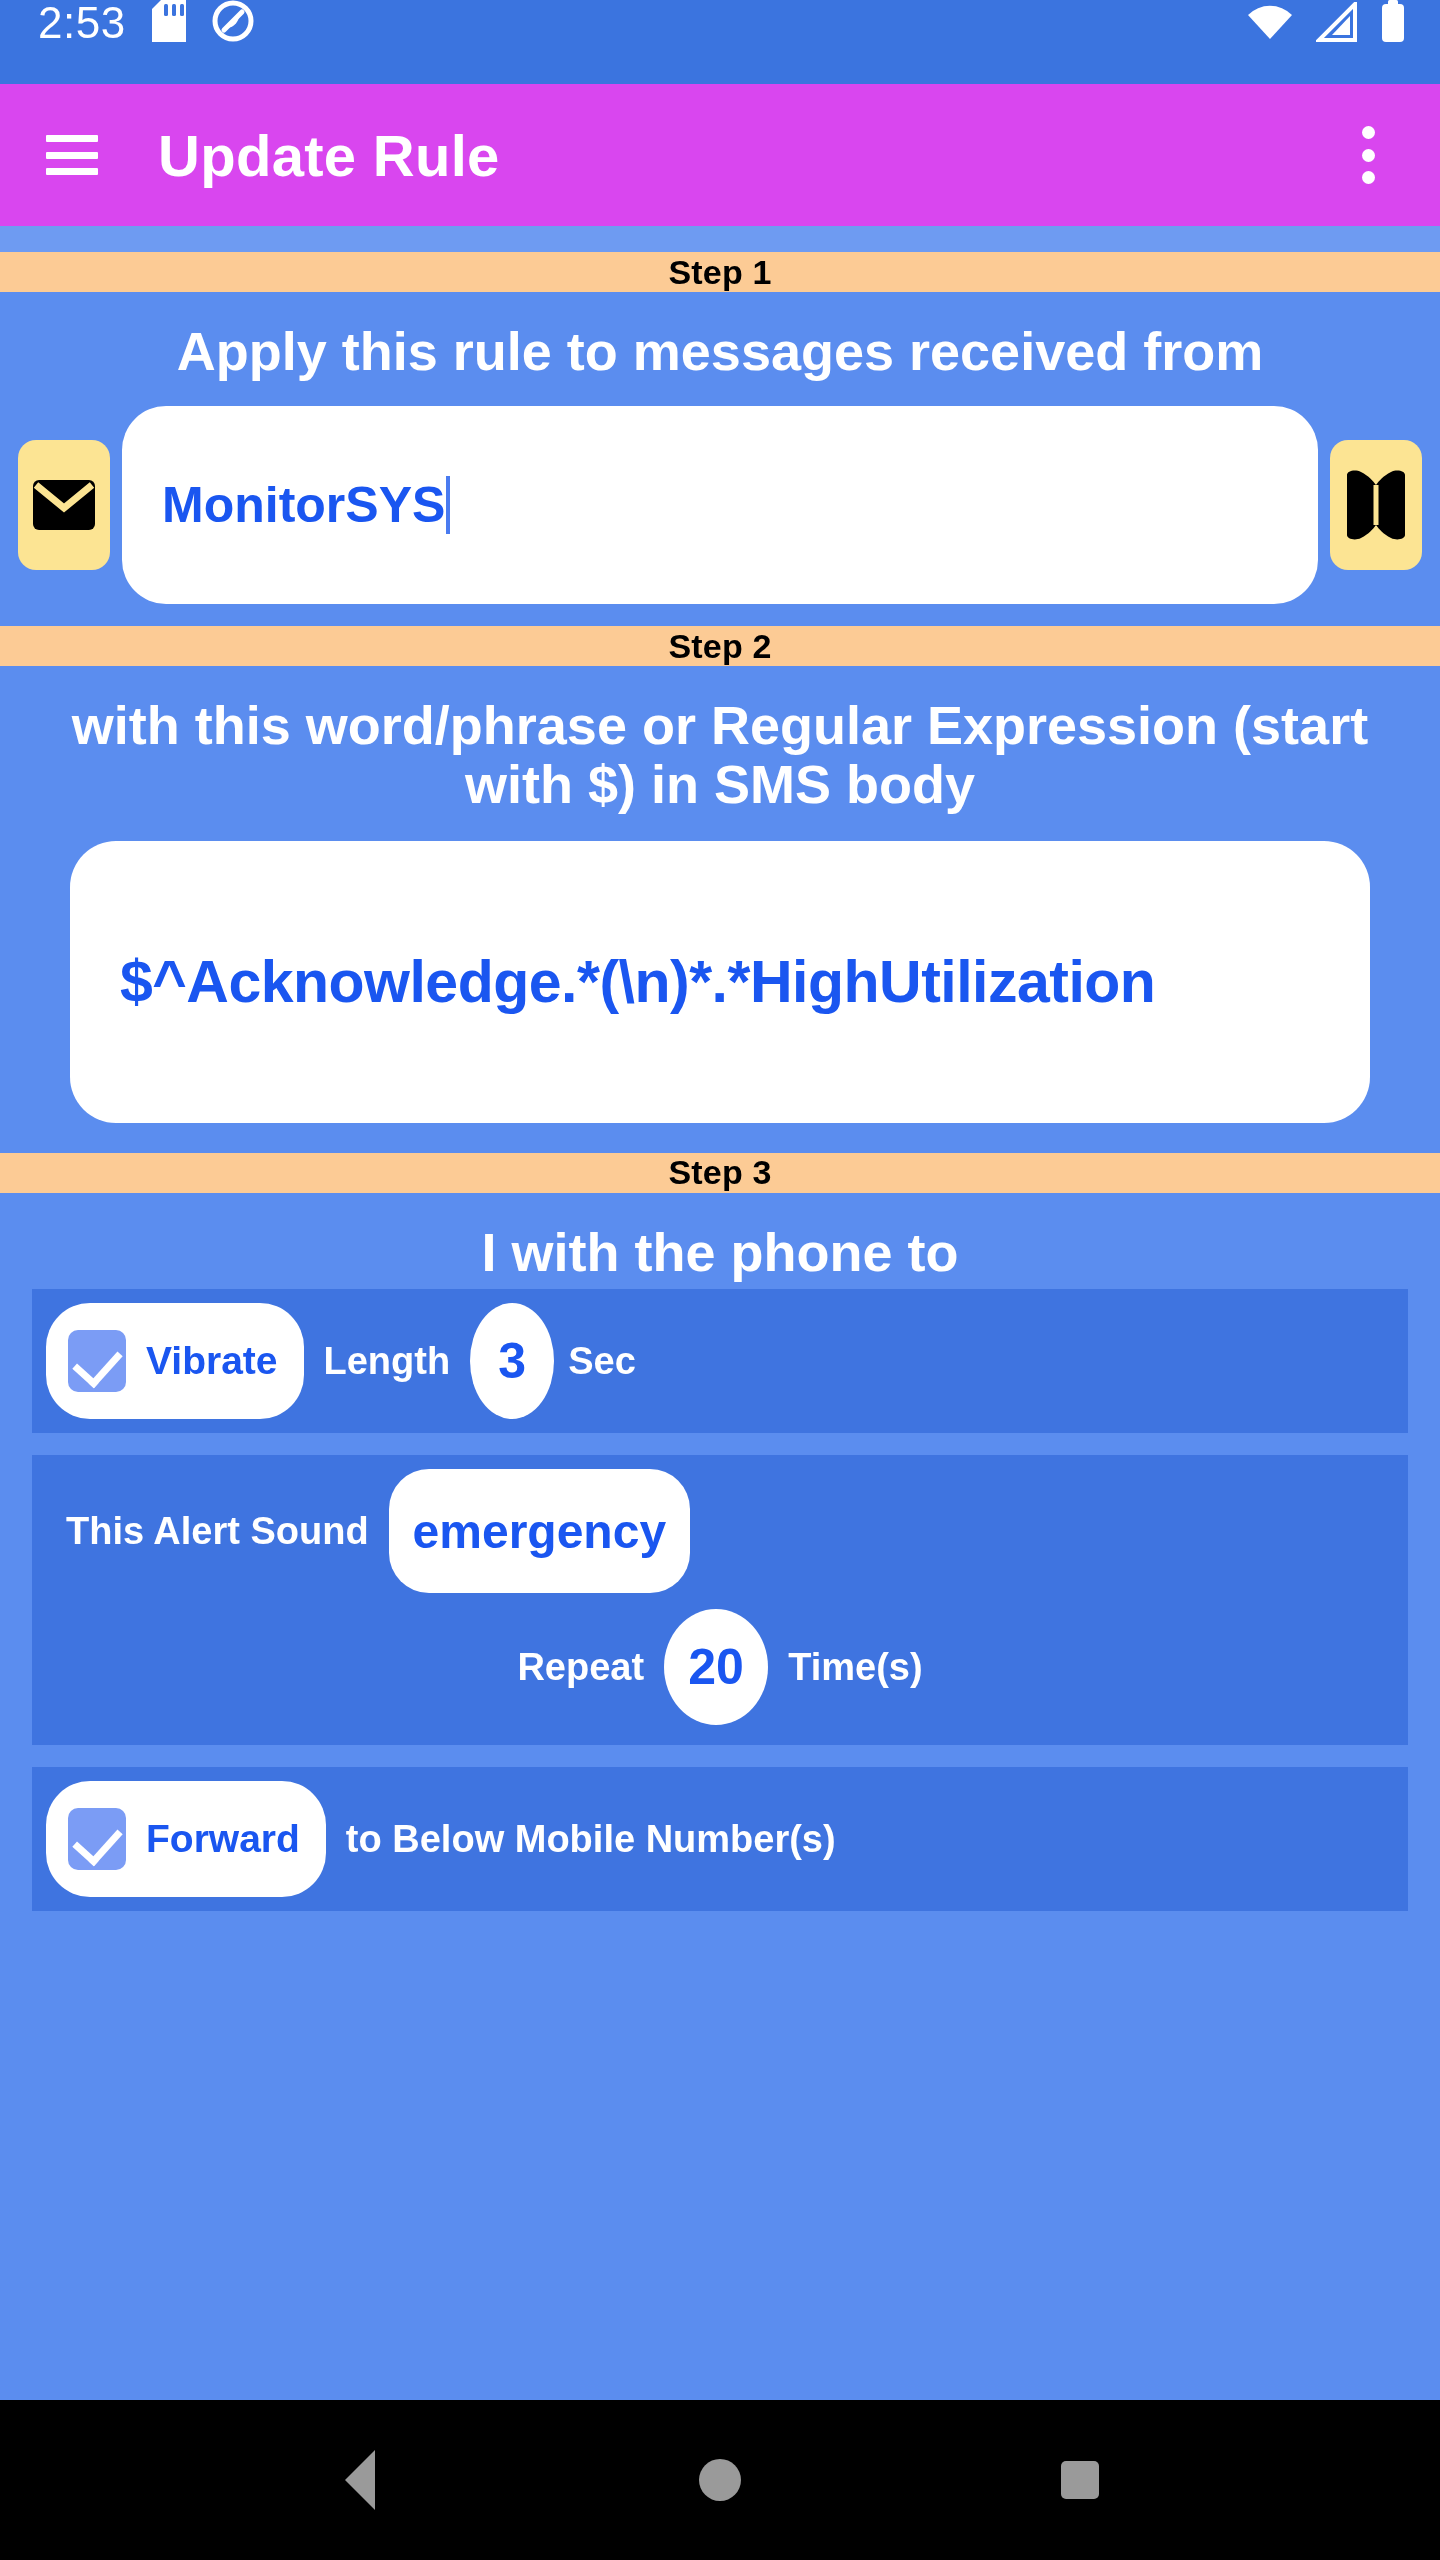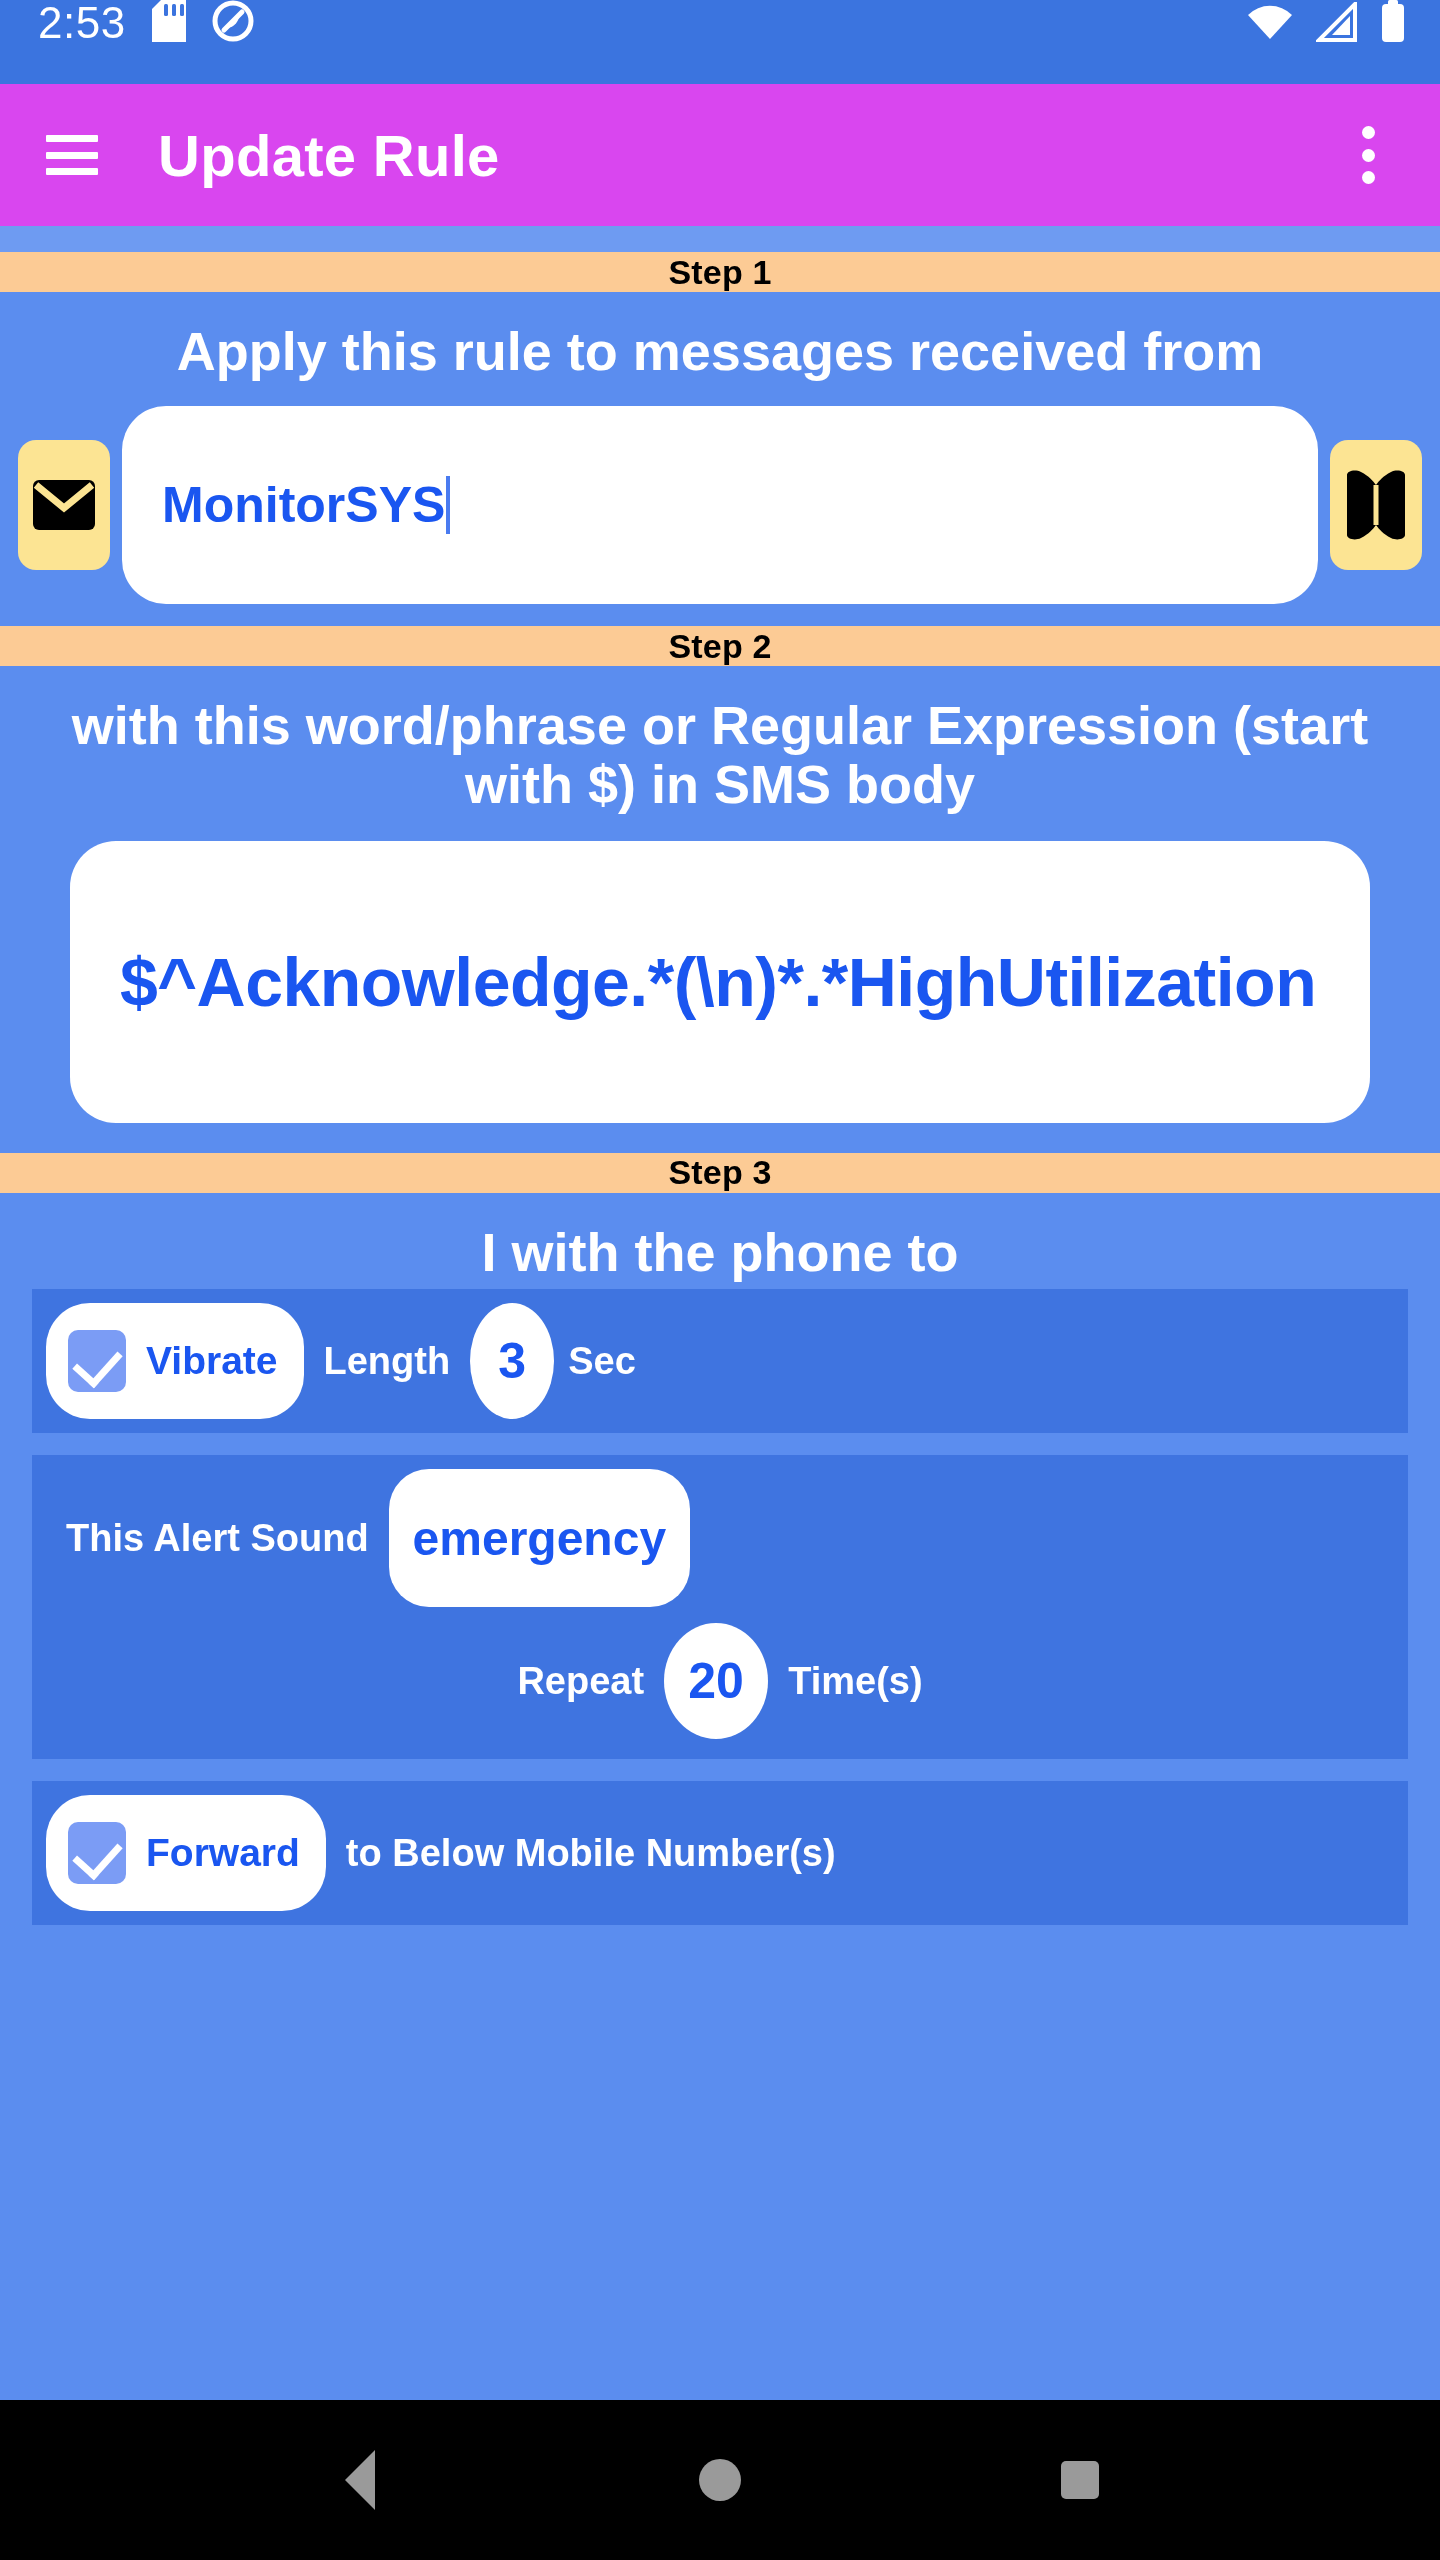"$^Acknowledge.*(\n)*.*HighUtilization" .regex-text { font-size: 68px -> 59px }
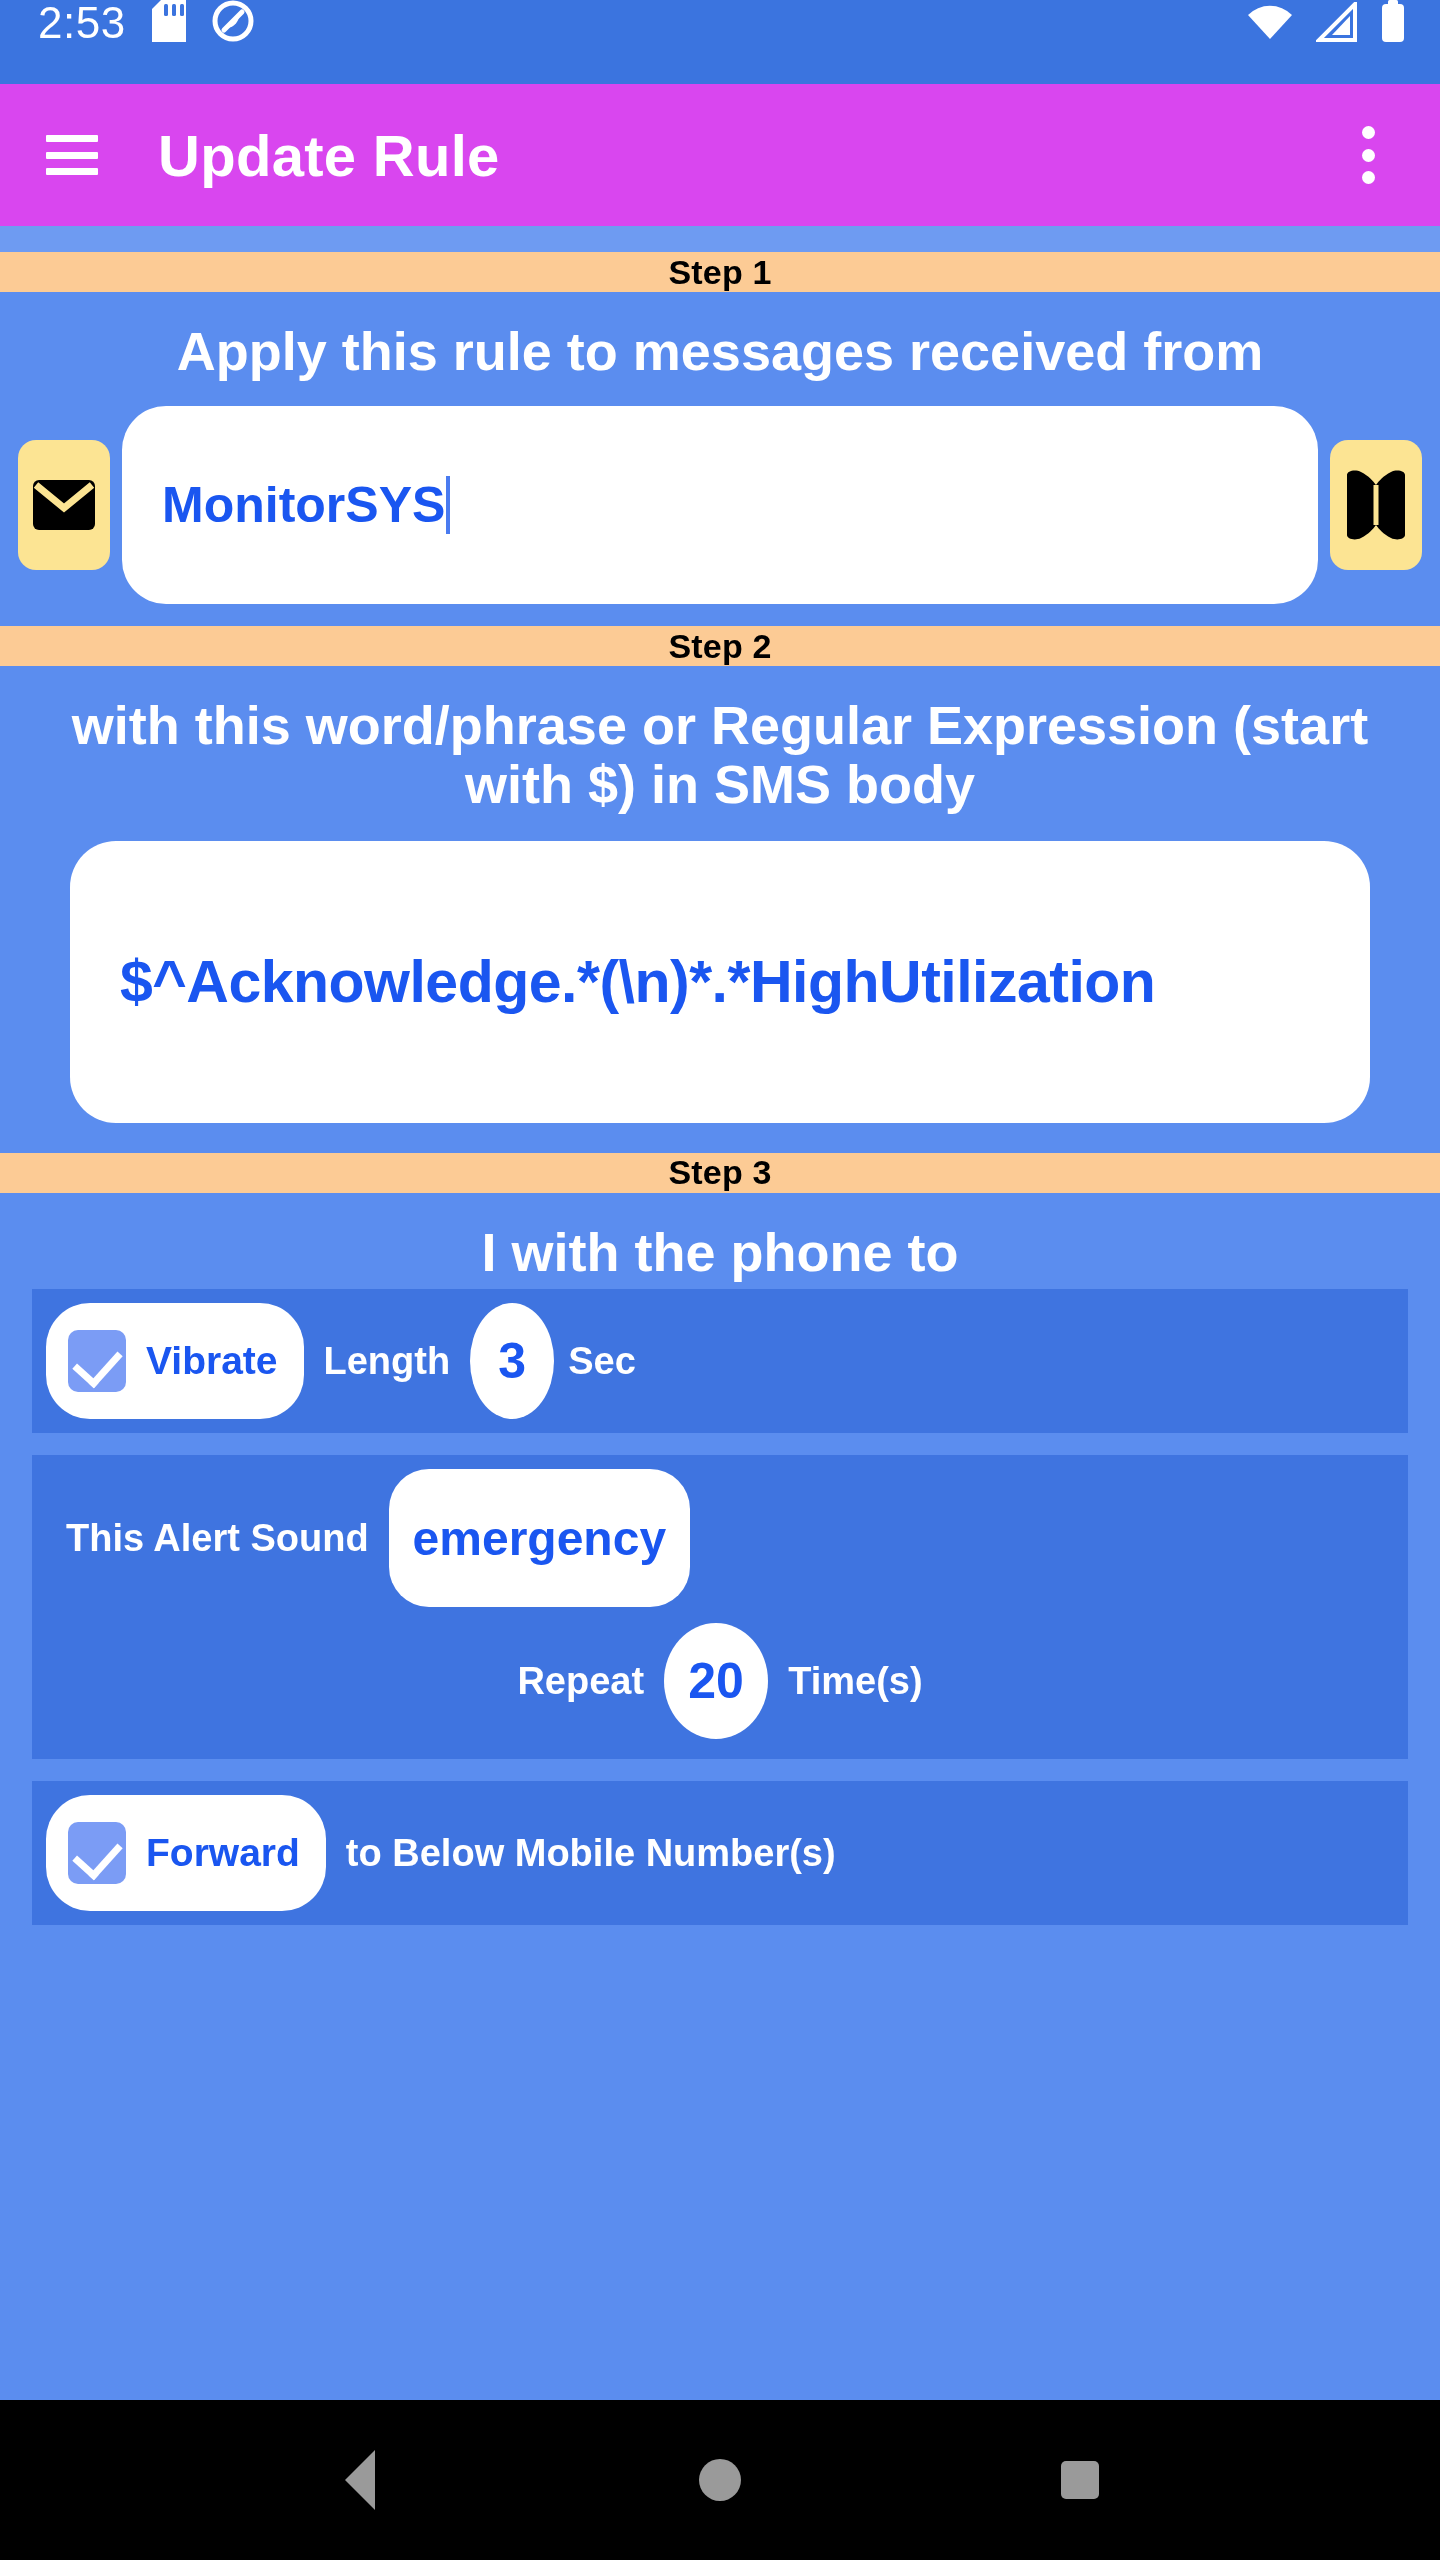"emergency" .sound-pill { height: 138px -> 124px }
